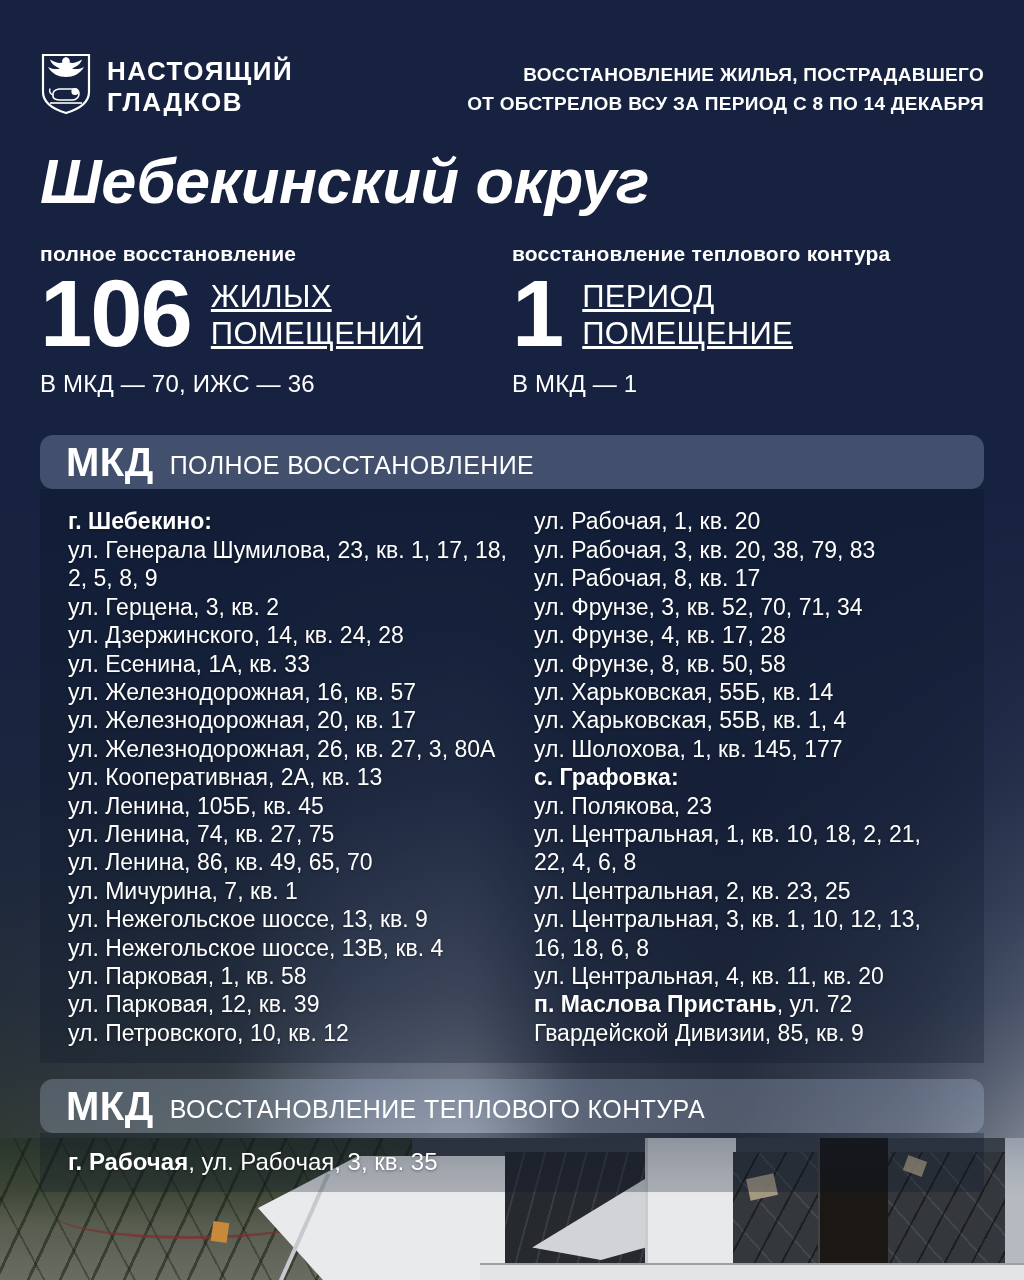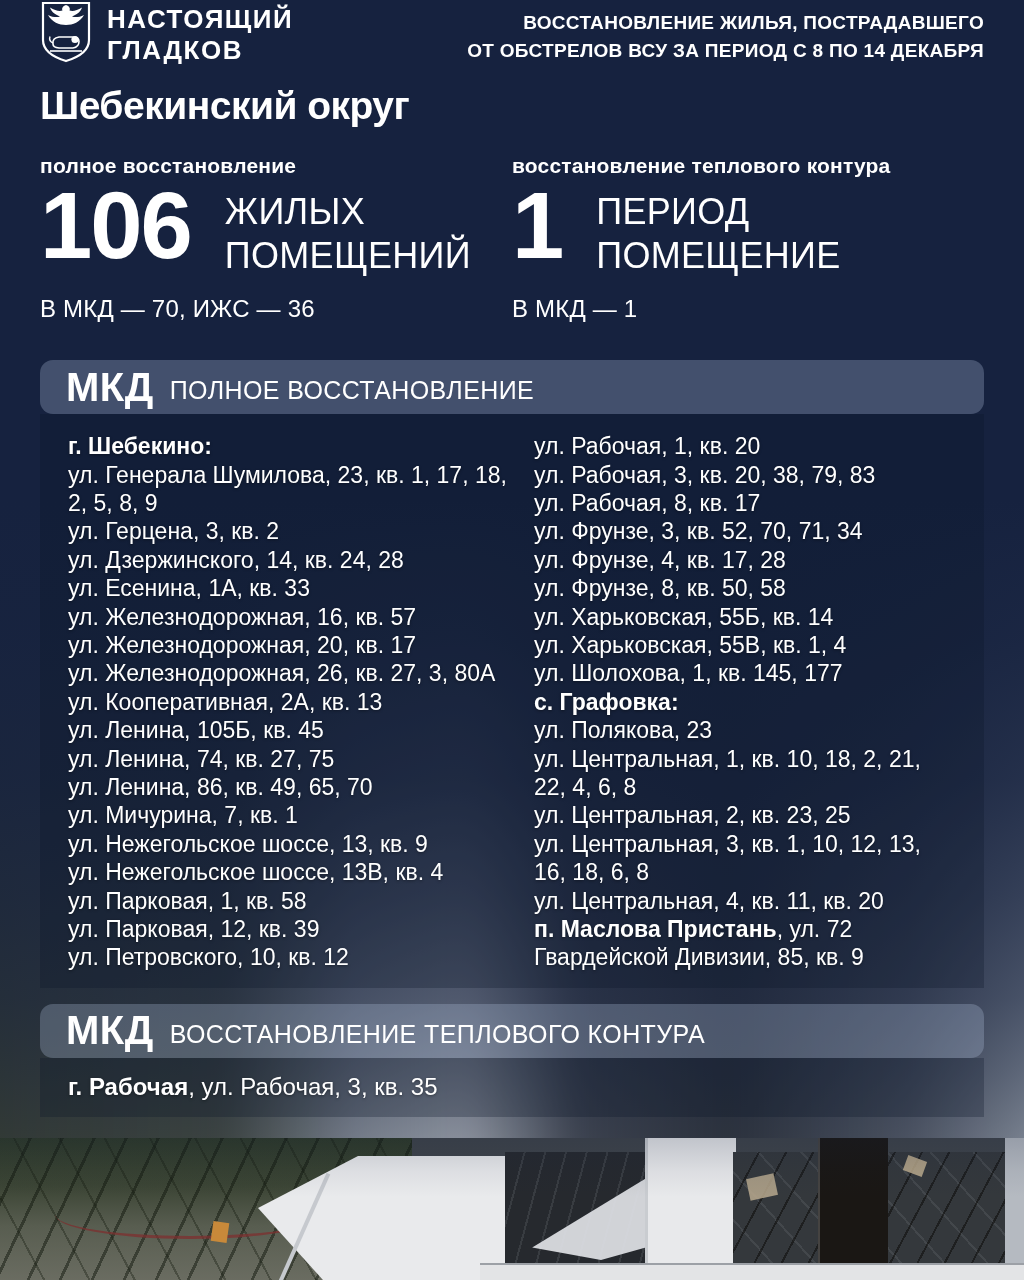"НАСТОЯЩИЙ" .hdr { align-items: center -> flex-end; padding-top: none -> 52px }
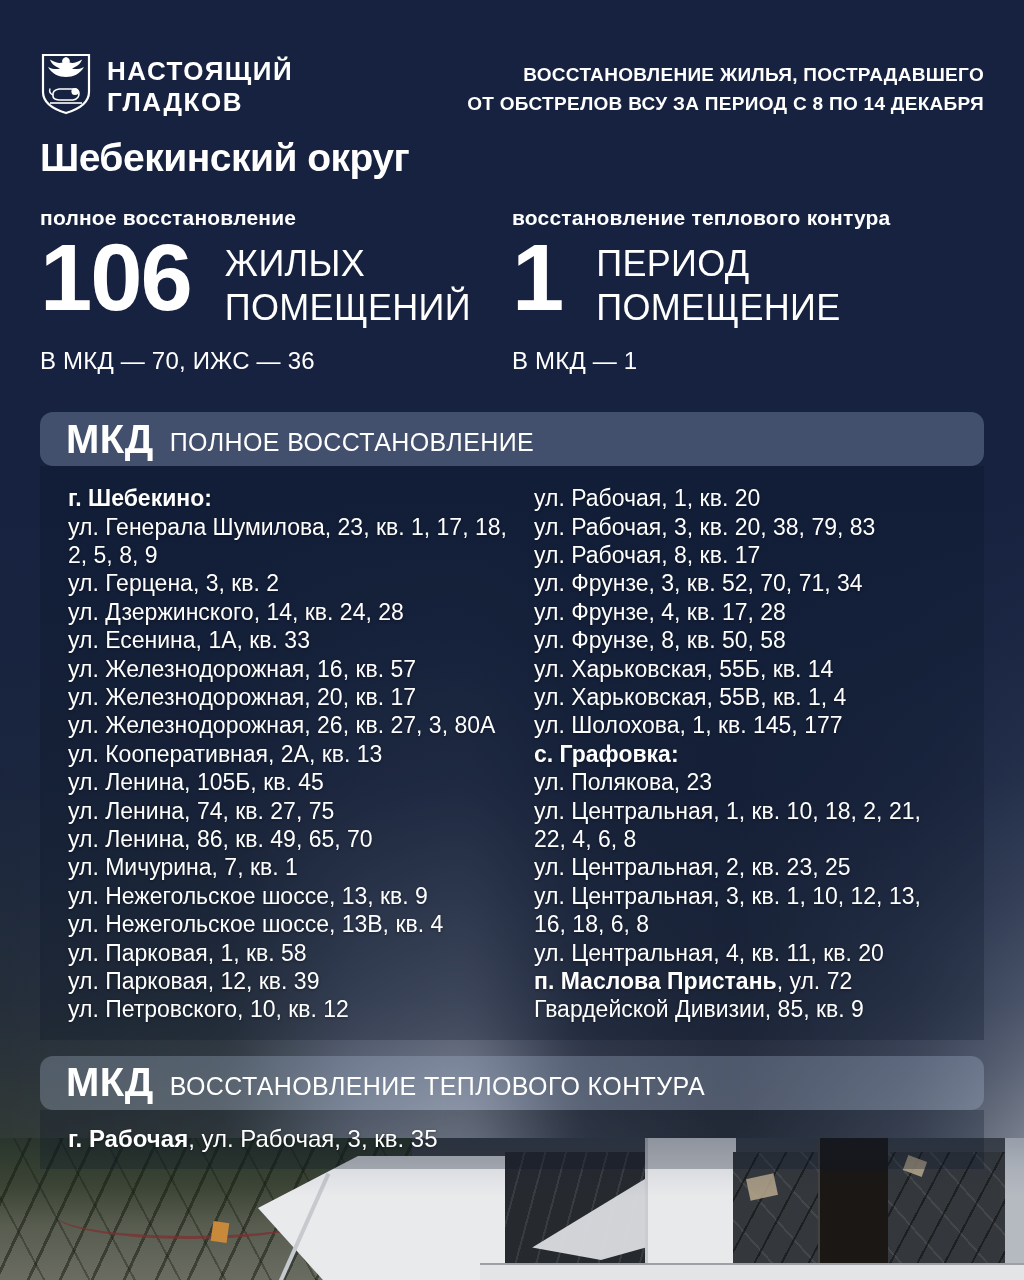"Шебекинский округ" .title { font-size: 39px -> 63px; font-style: none -> italic; margin: 20px 0 0 -> 30px 0 0 }
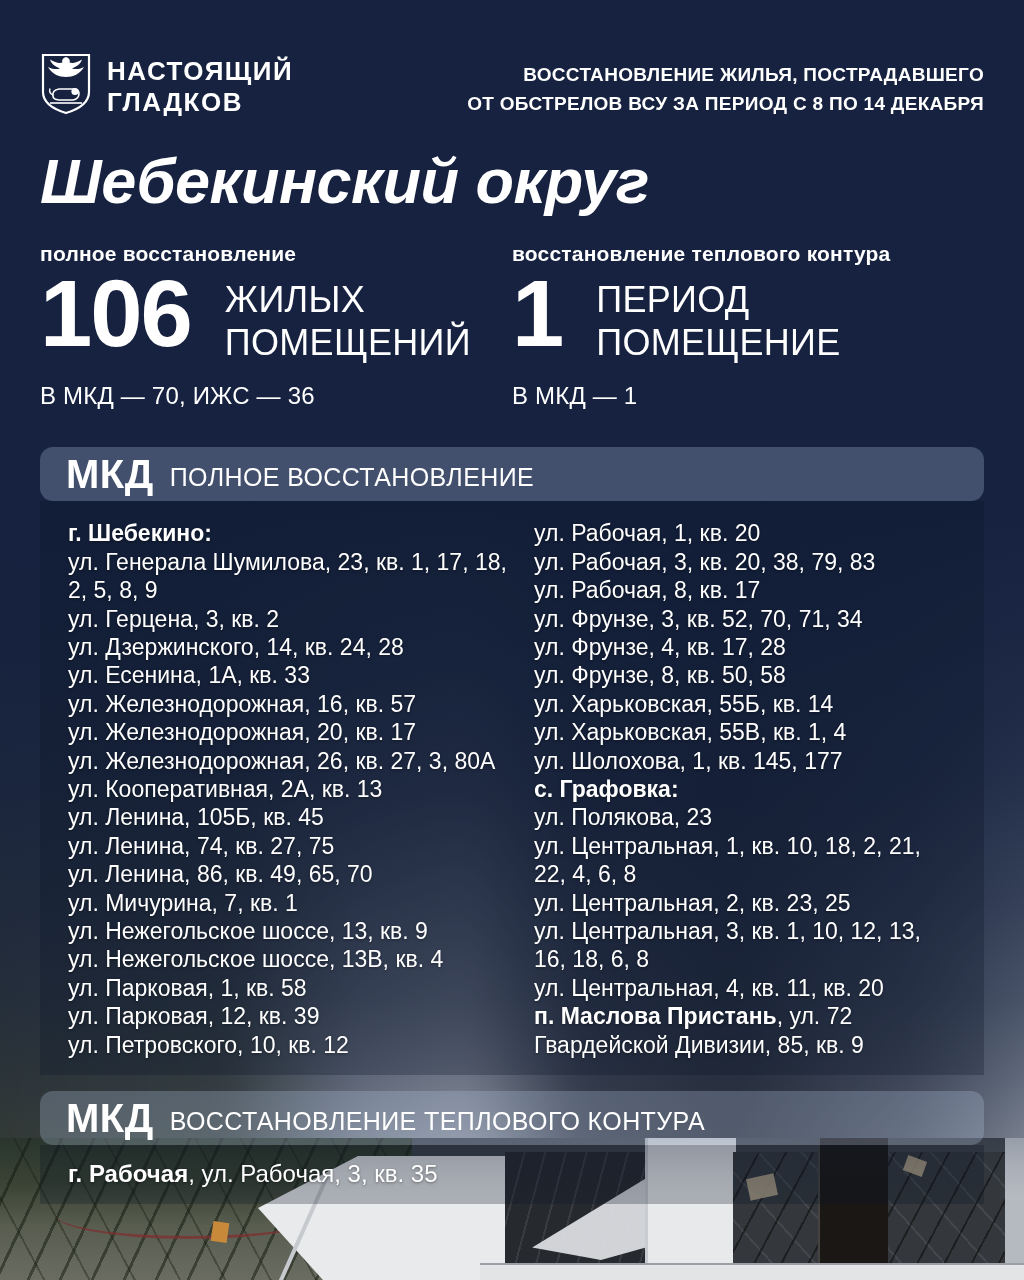"ЖИЛЫХ" .stat-unit { font-size: 36px -> 31px; margin-left: 34px -> 20px; text-decoration: none -> underline }
